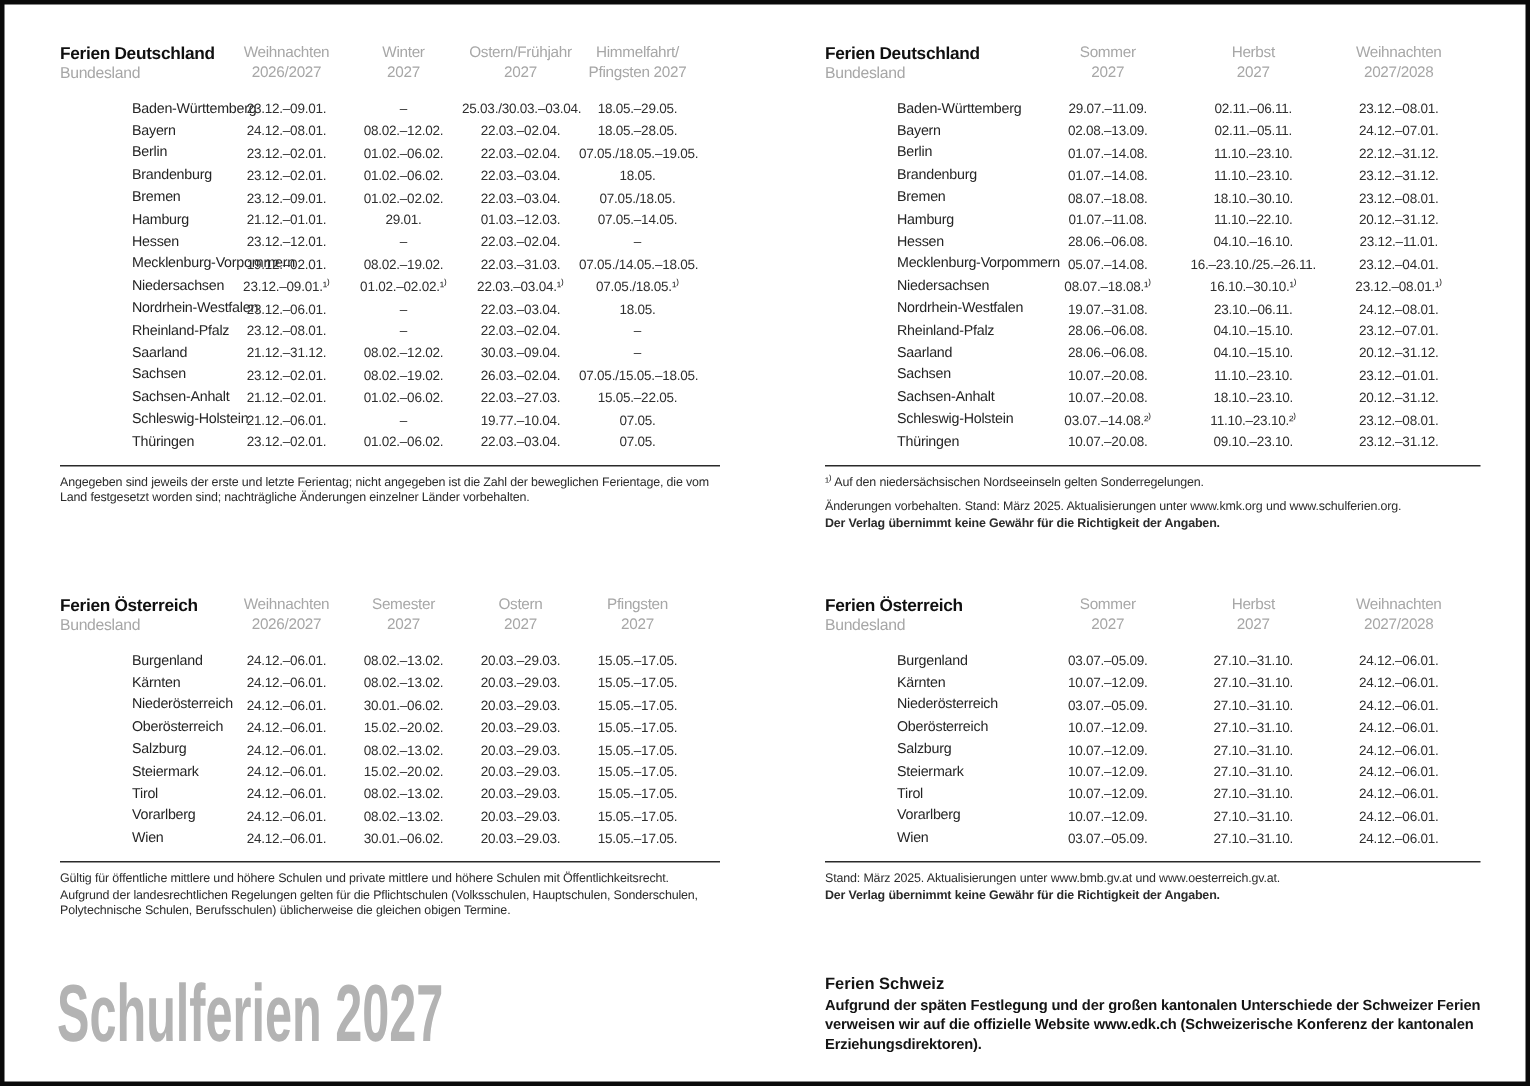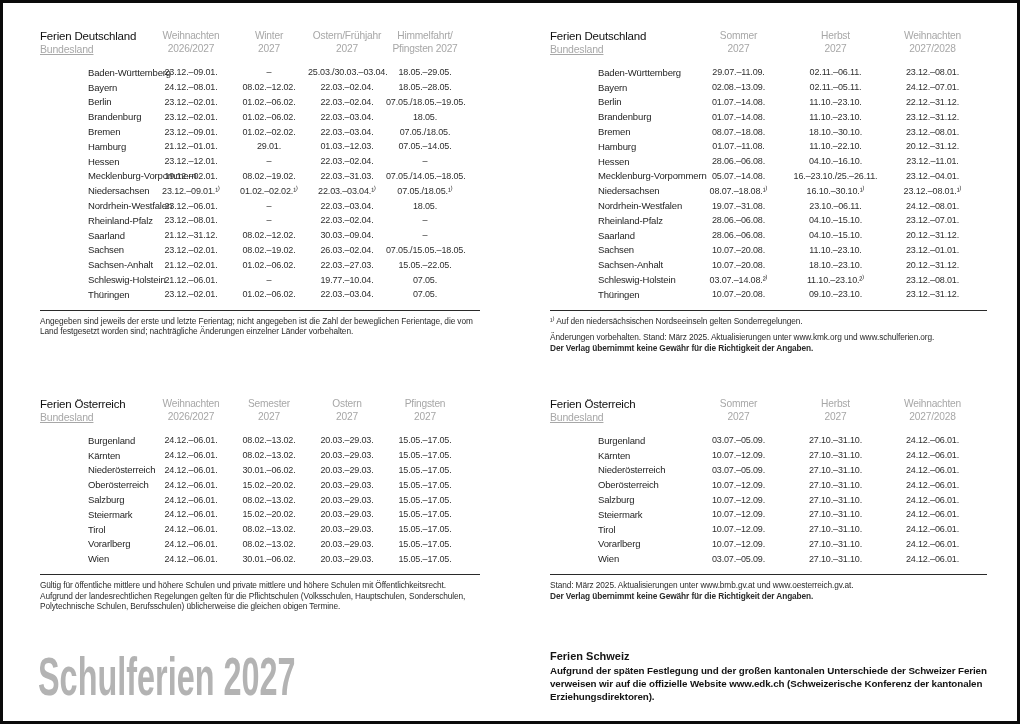"Ferien Deutschland" .htitle { font-weight: normal -> bold }
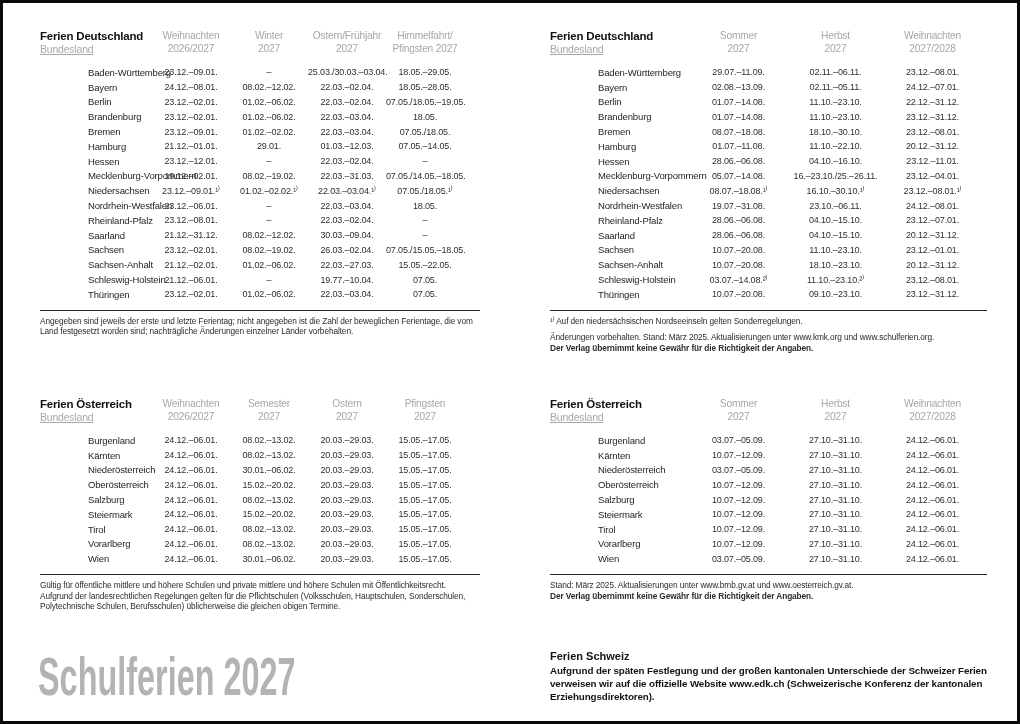"Bundesland" .hsub { text-decoration: underline -> none }
